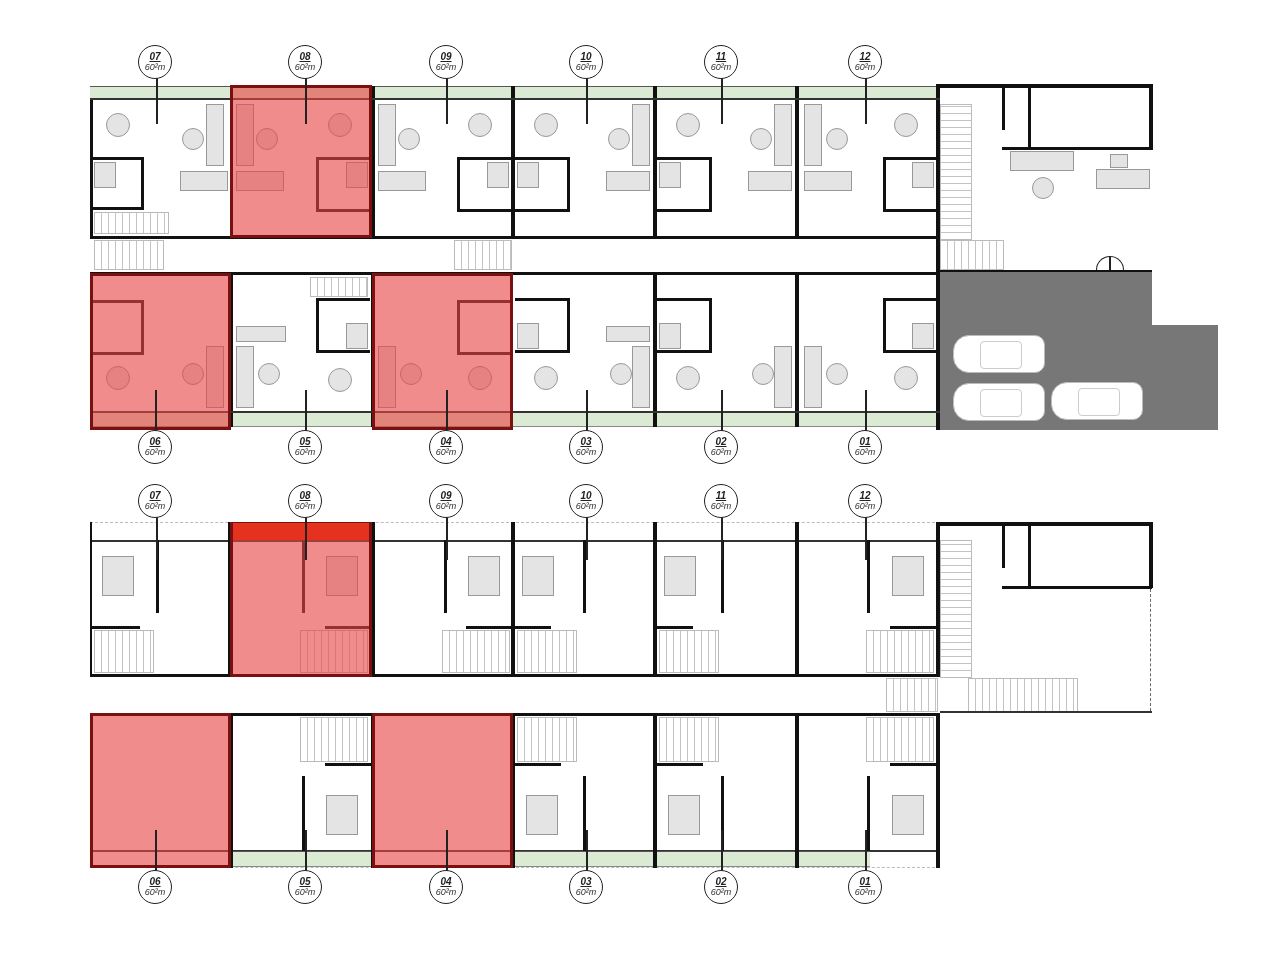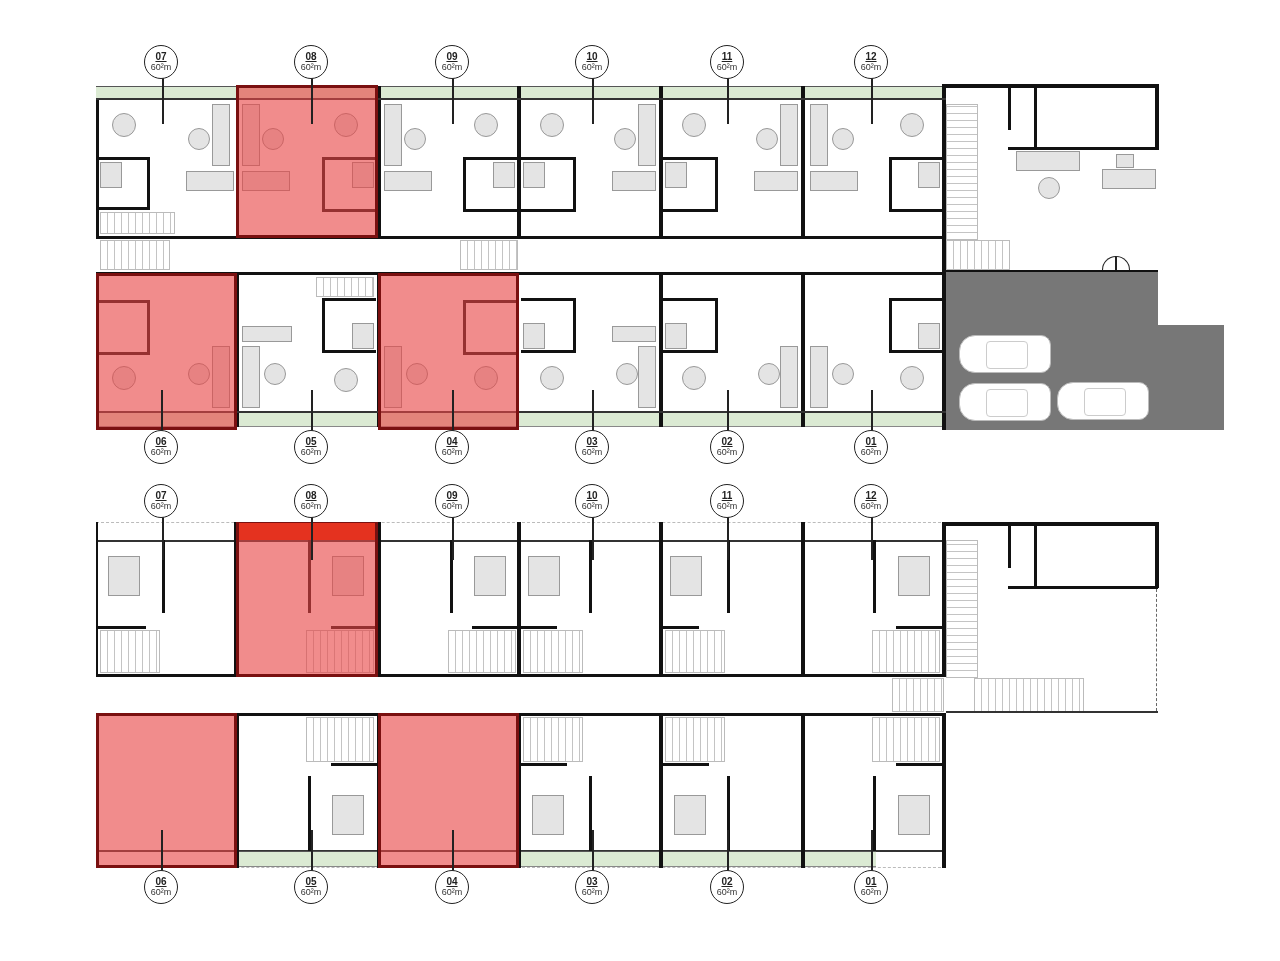"07" .plan { font-style: none -> italic; left: 16px -> 10px }
